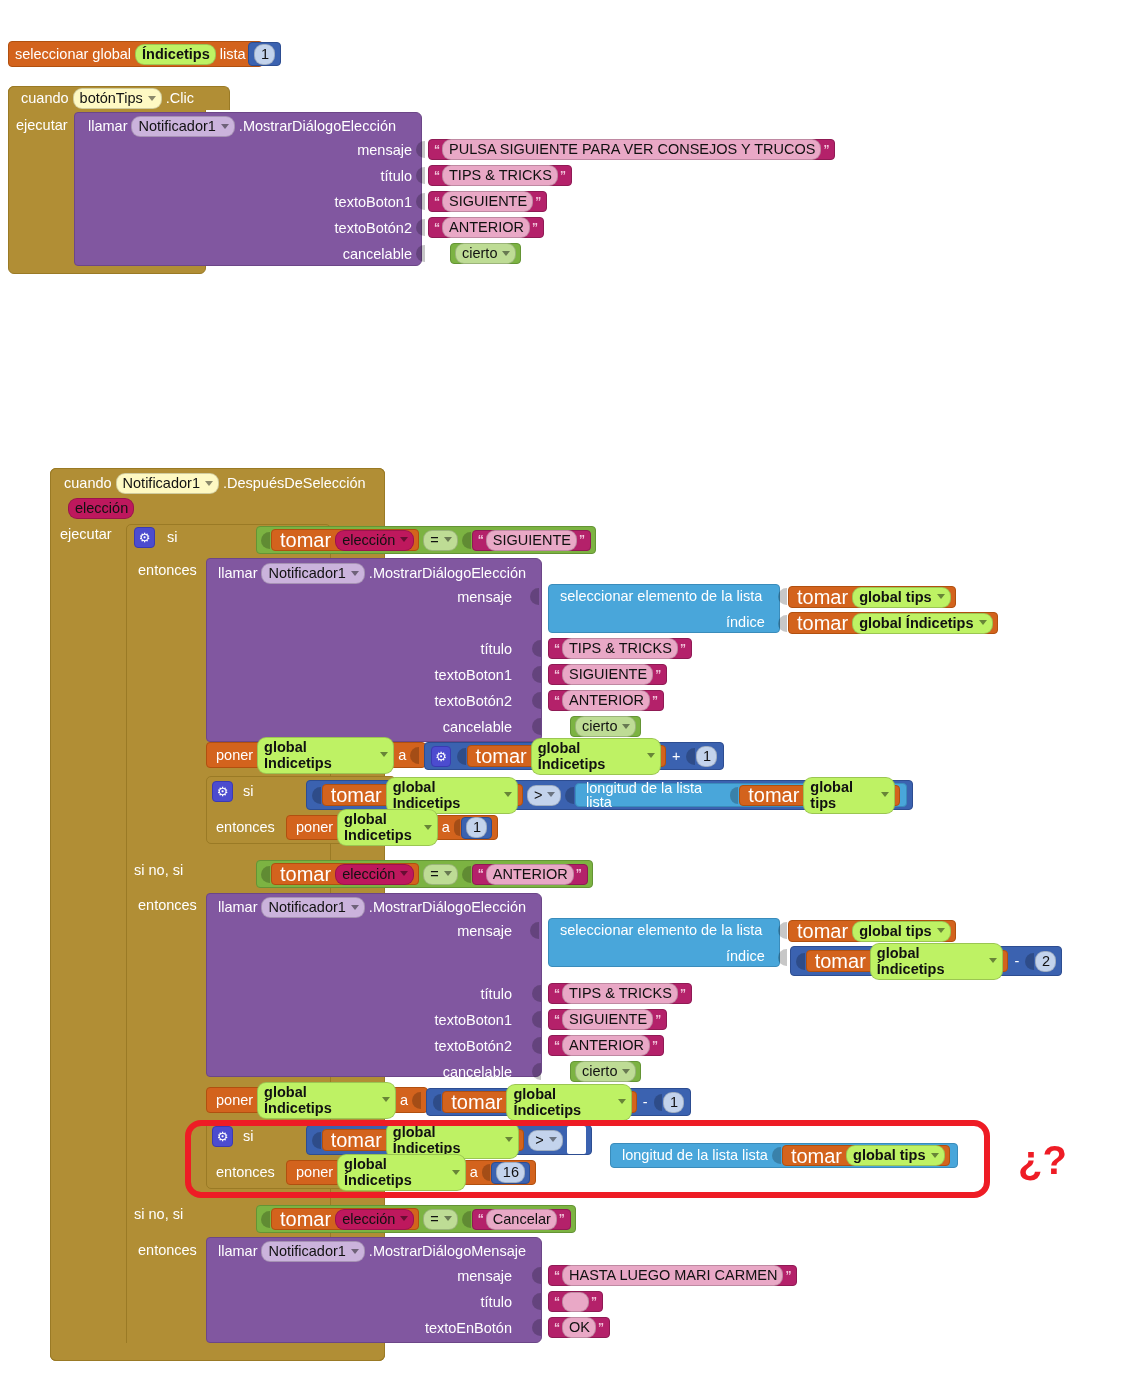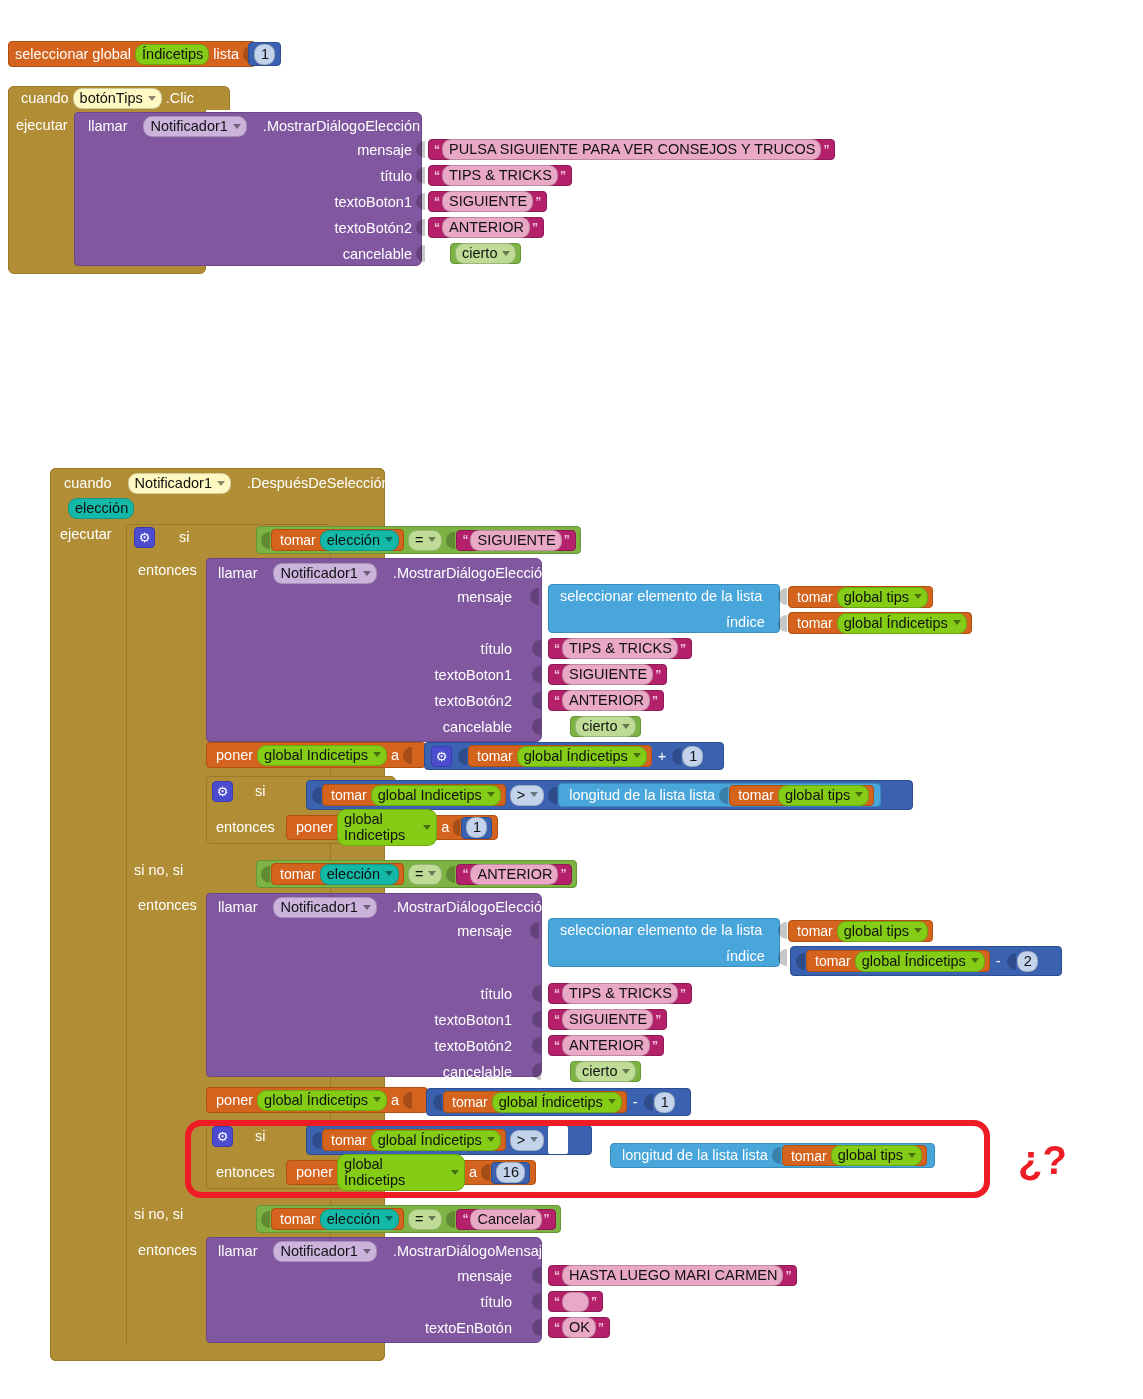"Índicetips" .field.plain { background: #84cc16 -> #bef264; font-weight: none -> bold }
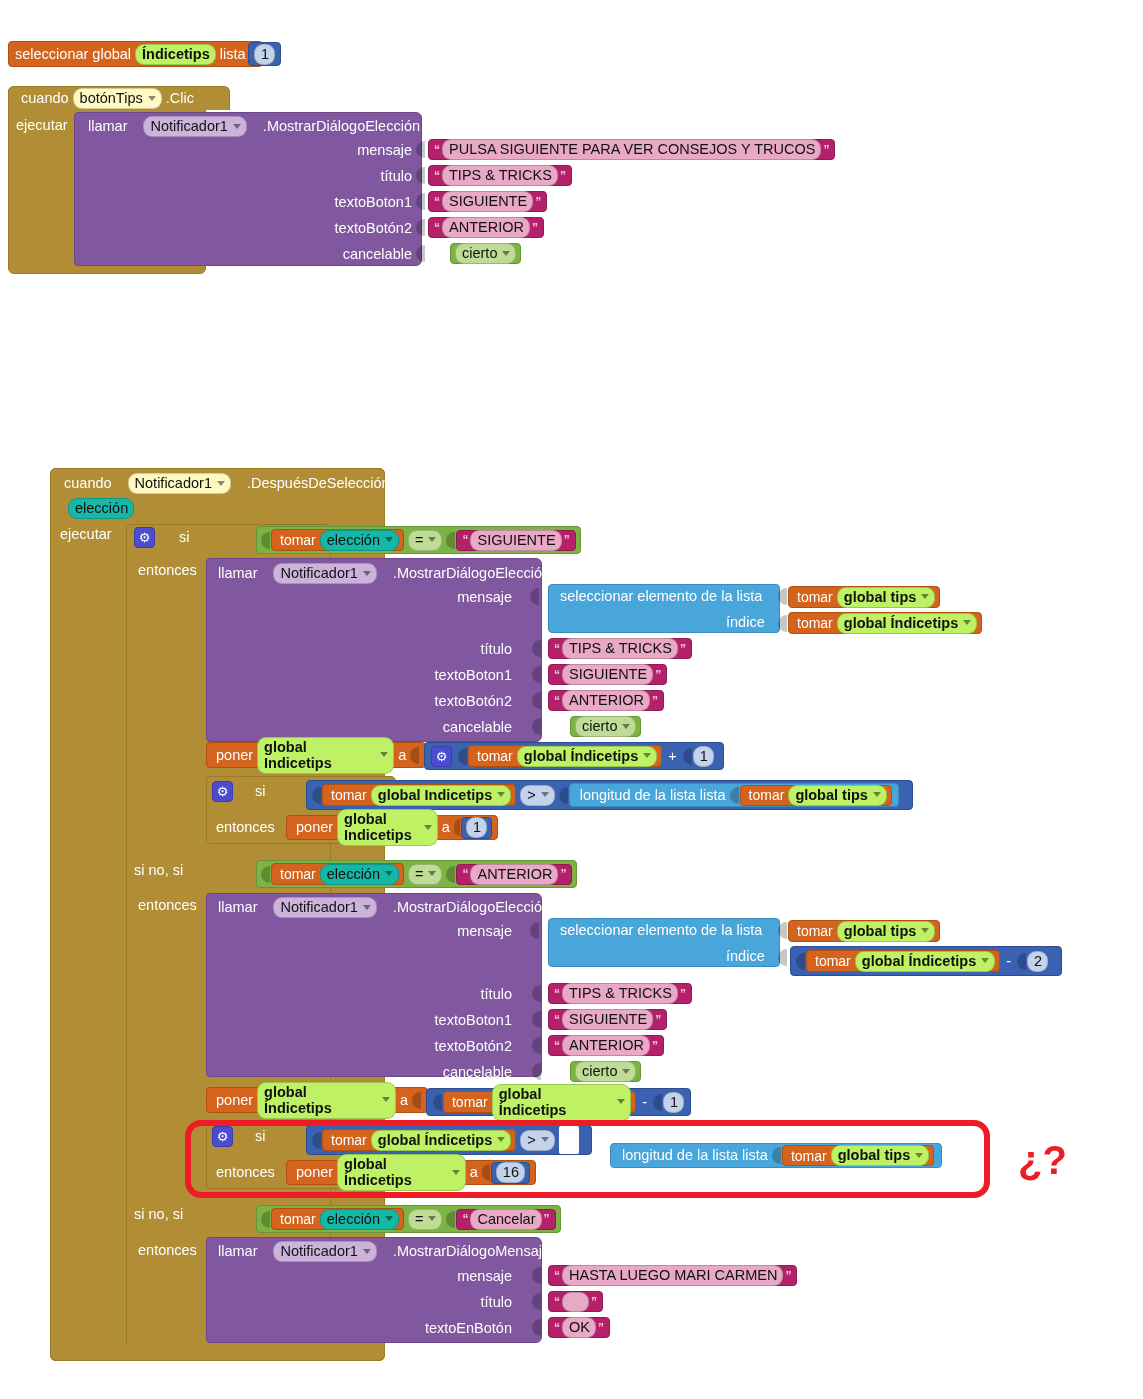"llamar" .row { gap: 12px -> none }
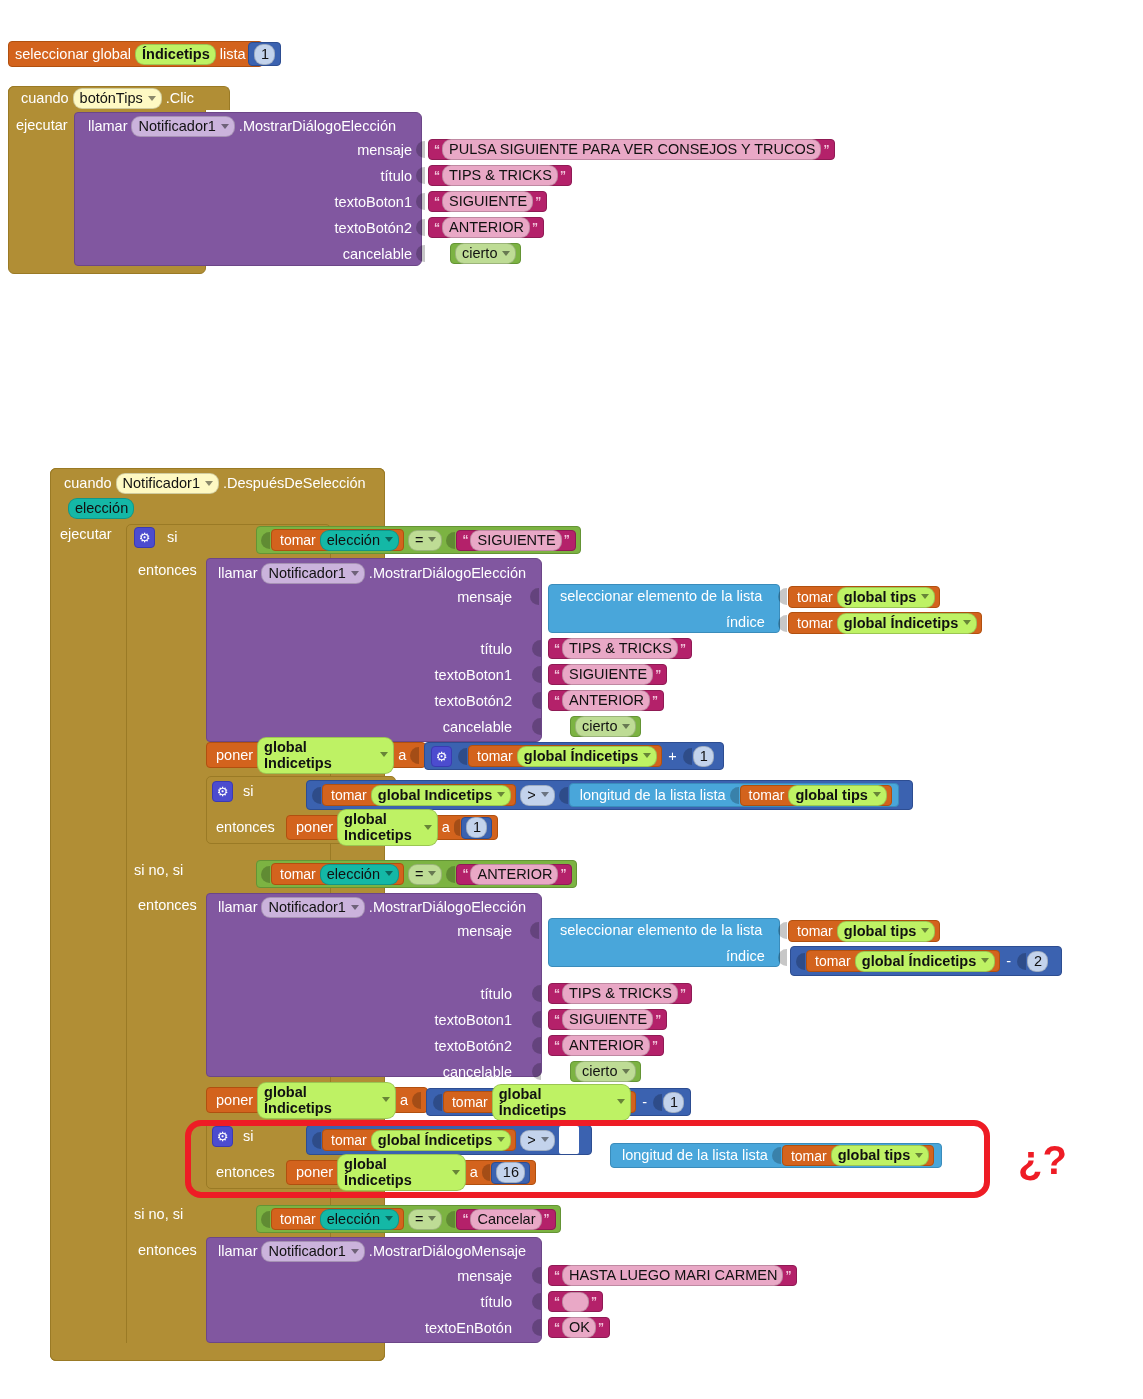"elección" .field.salmon { background: #14b8a6 -> #be185d }
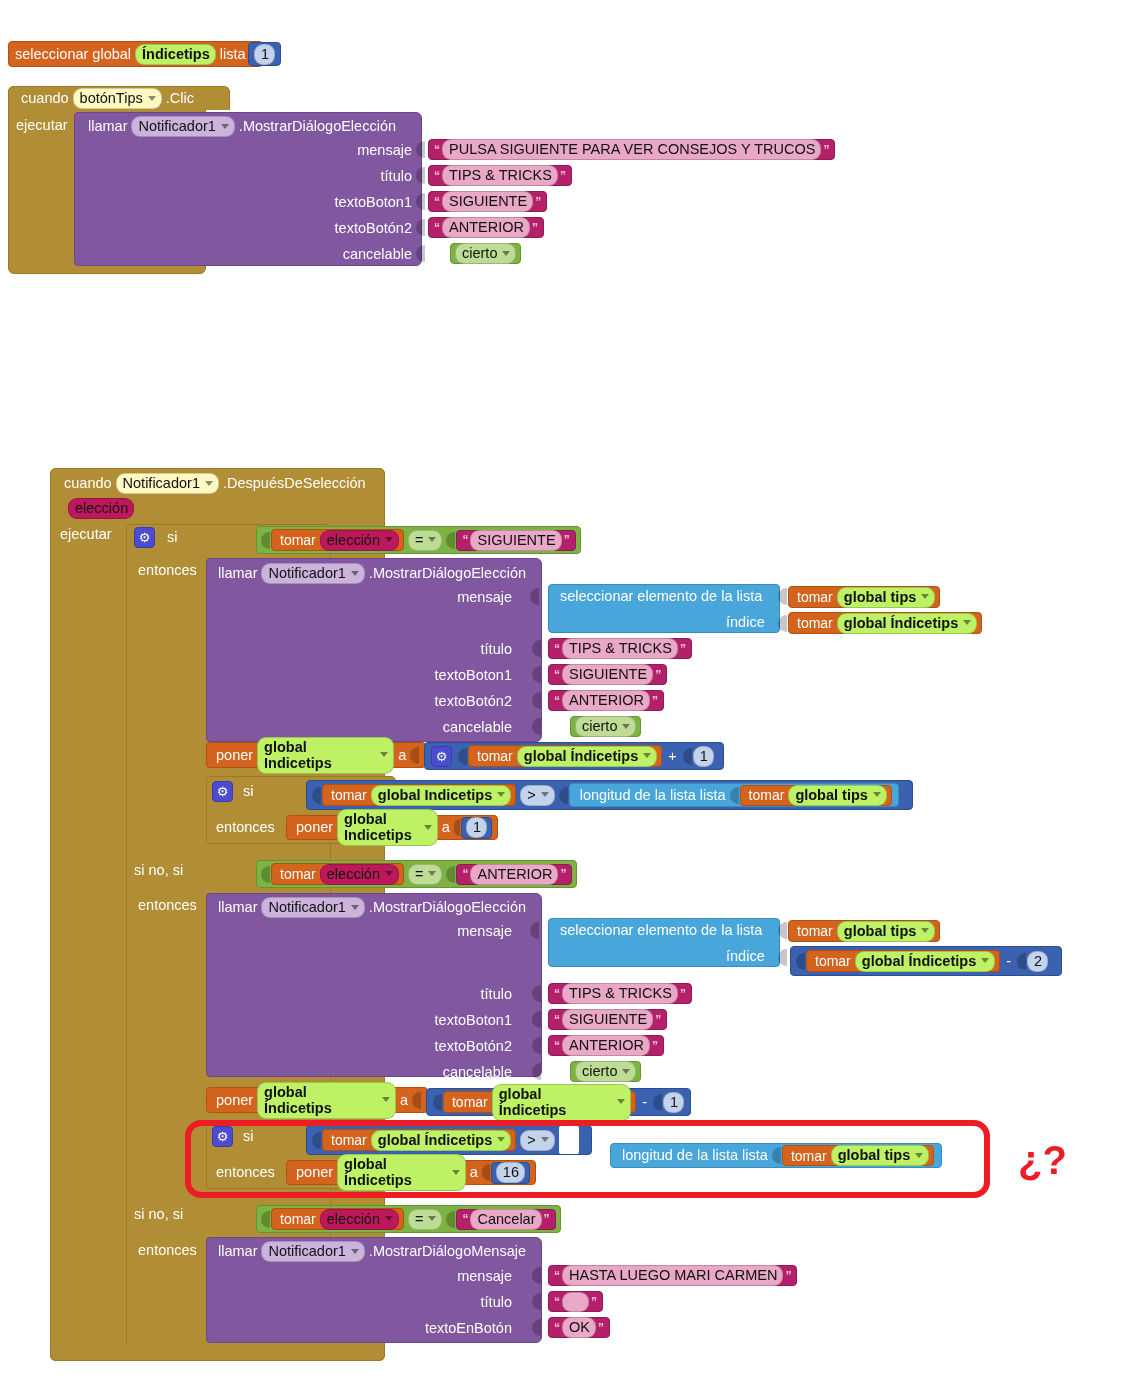"tomar" .lbl.sm { font-size: 14px -> 20px }
